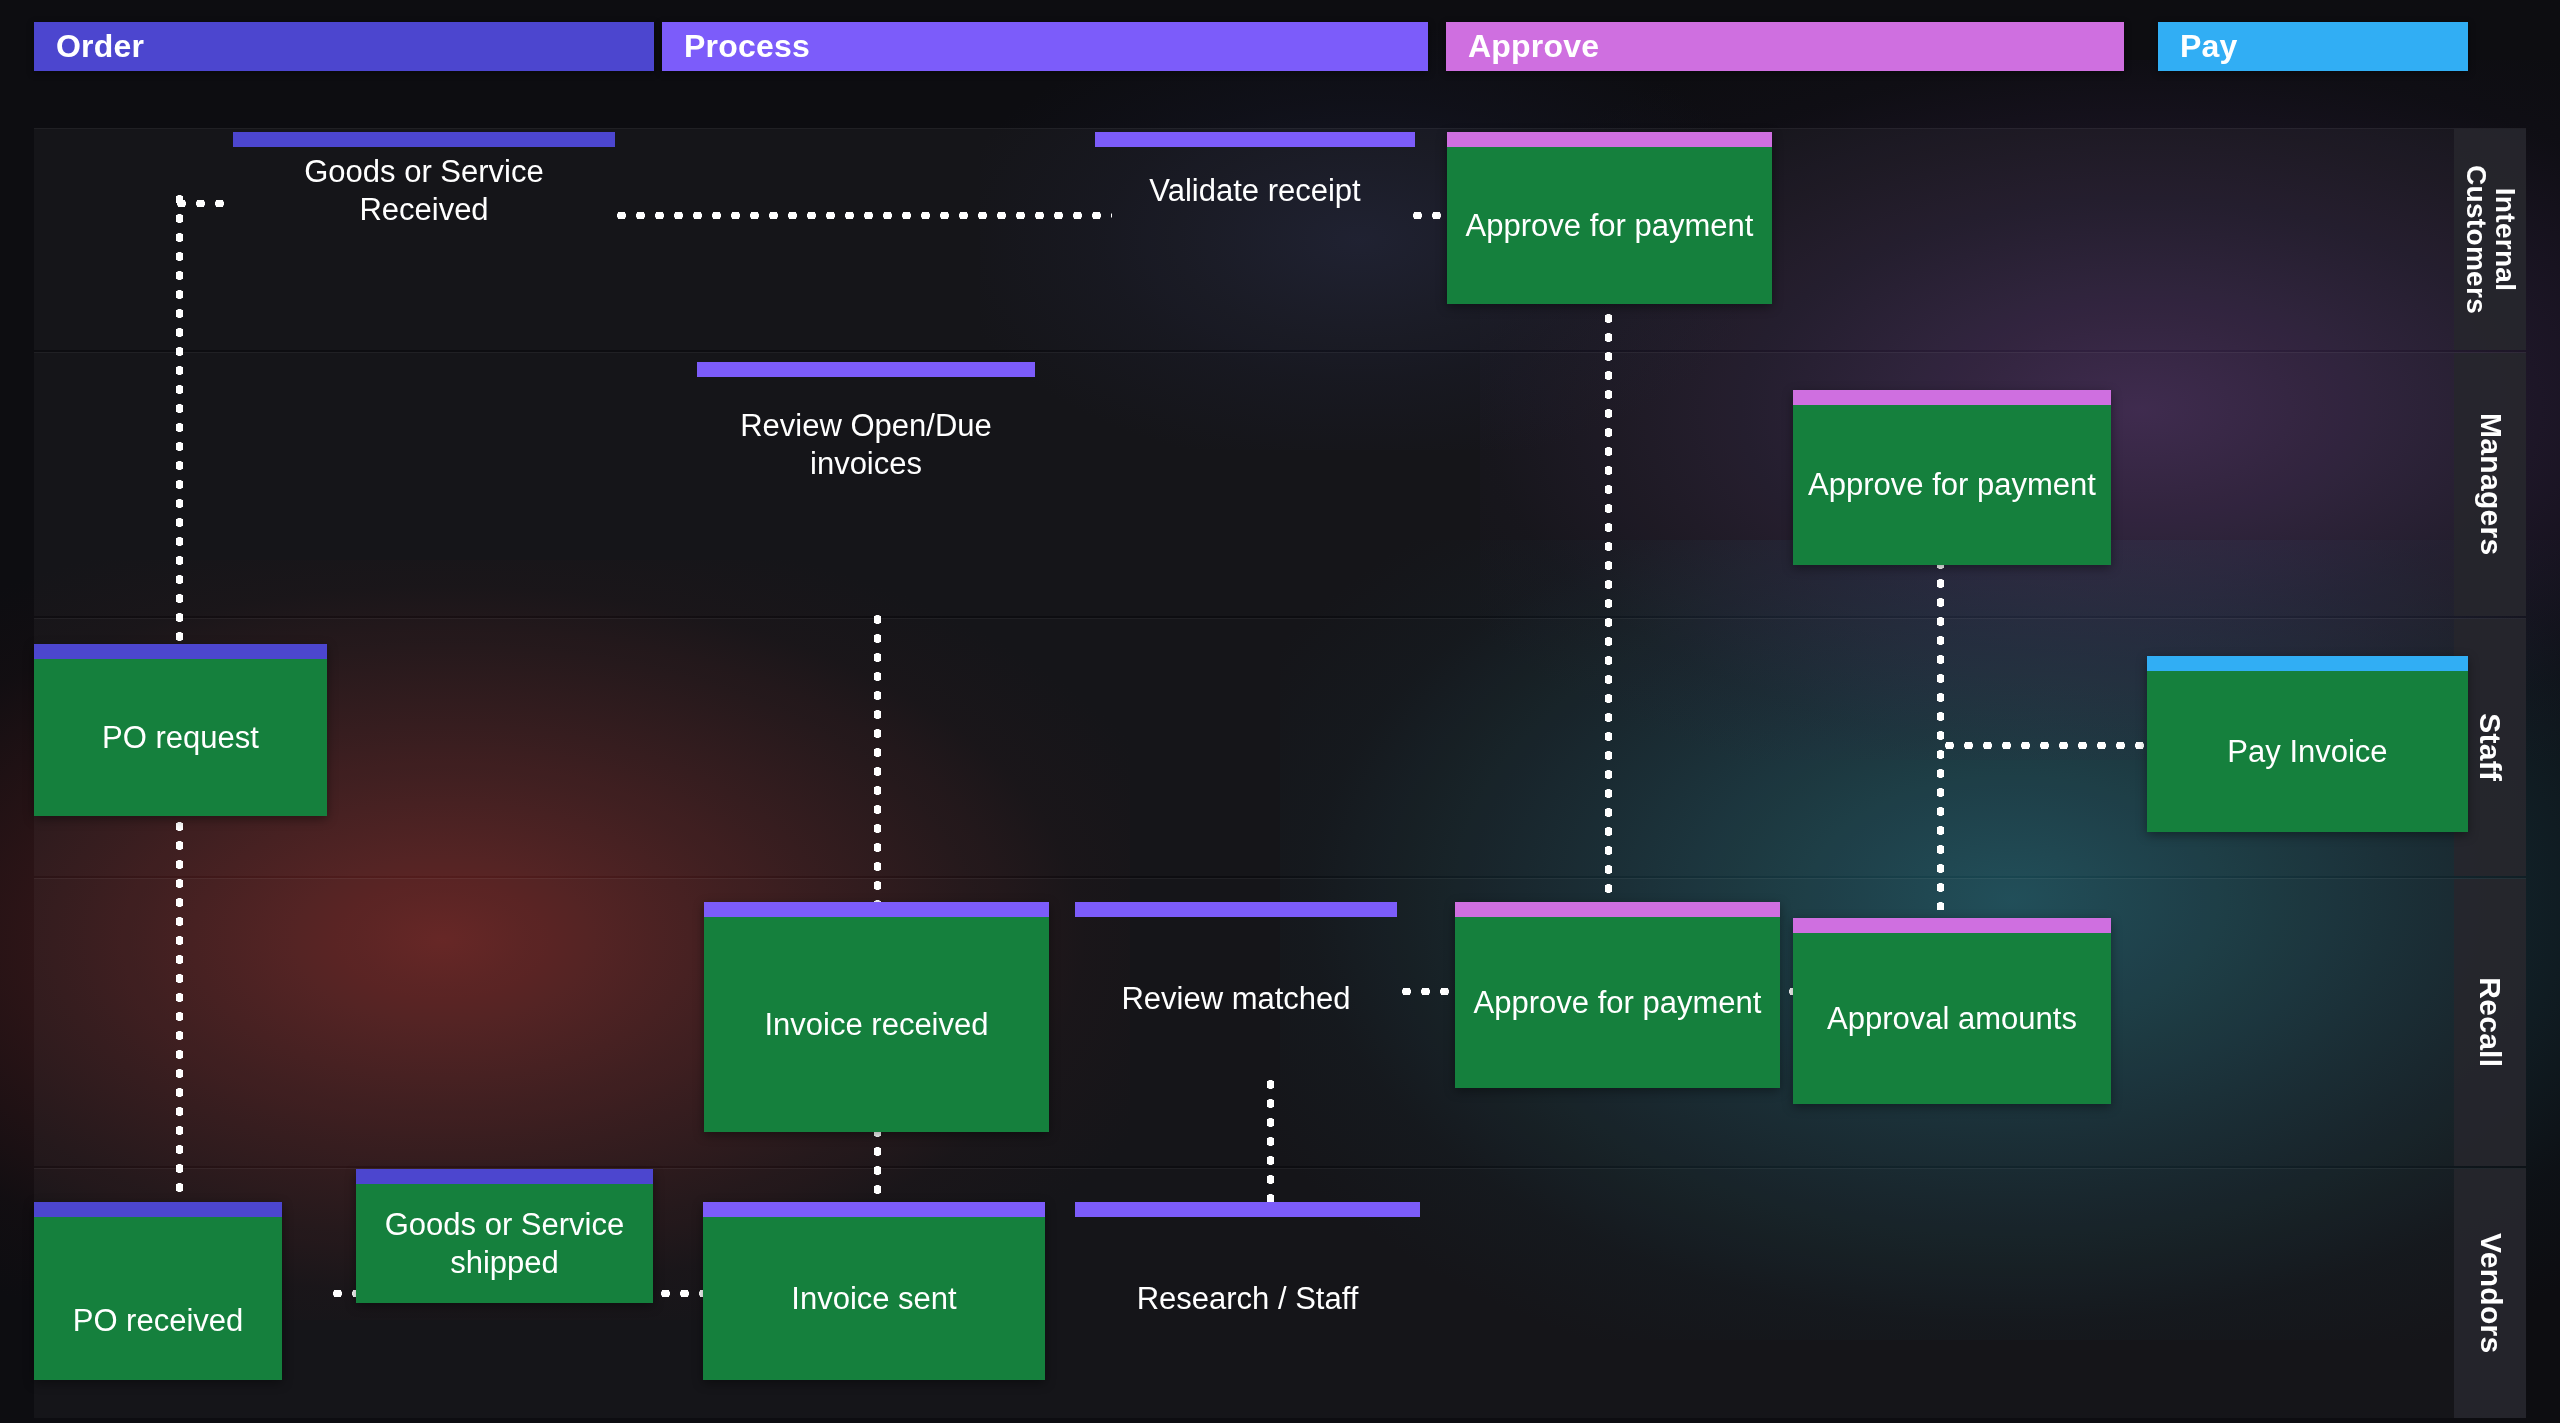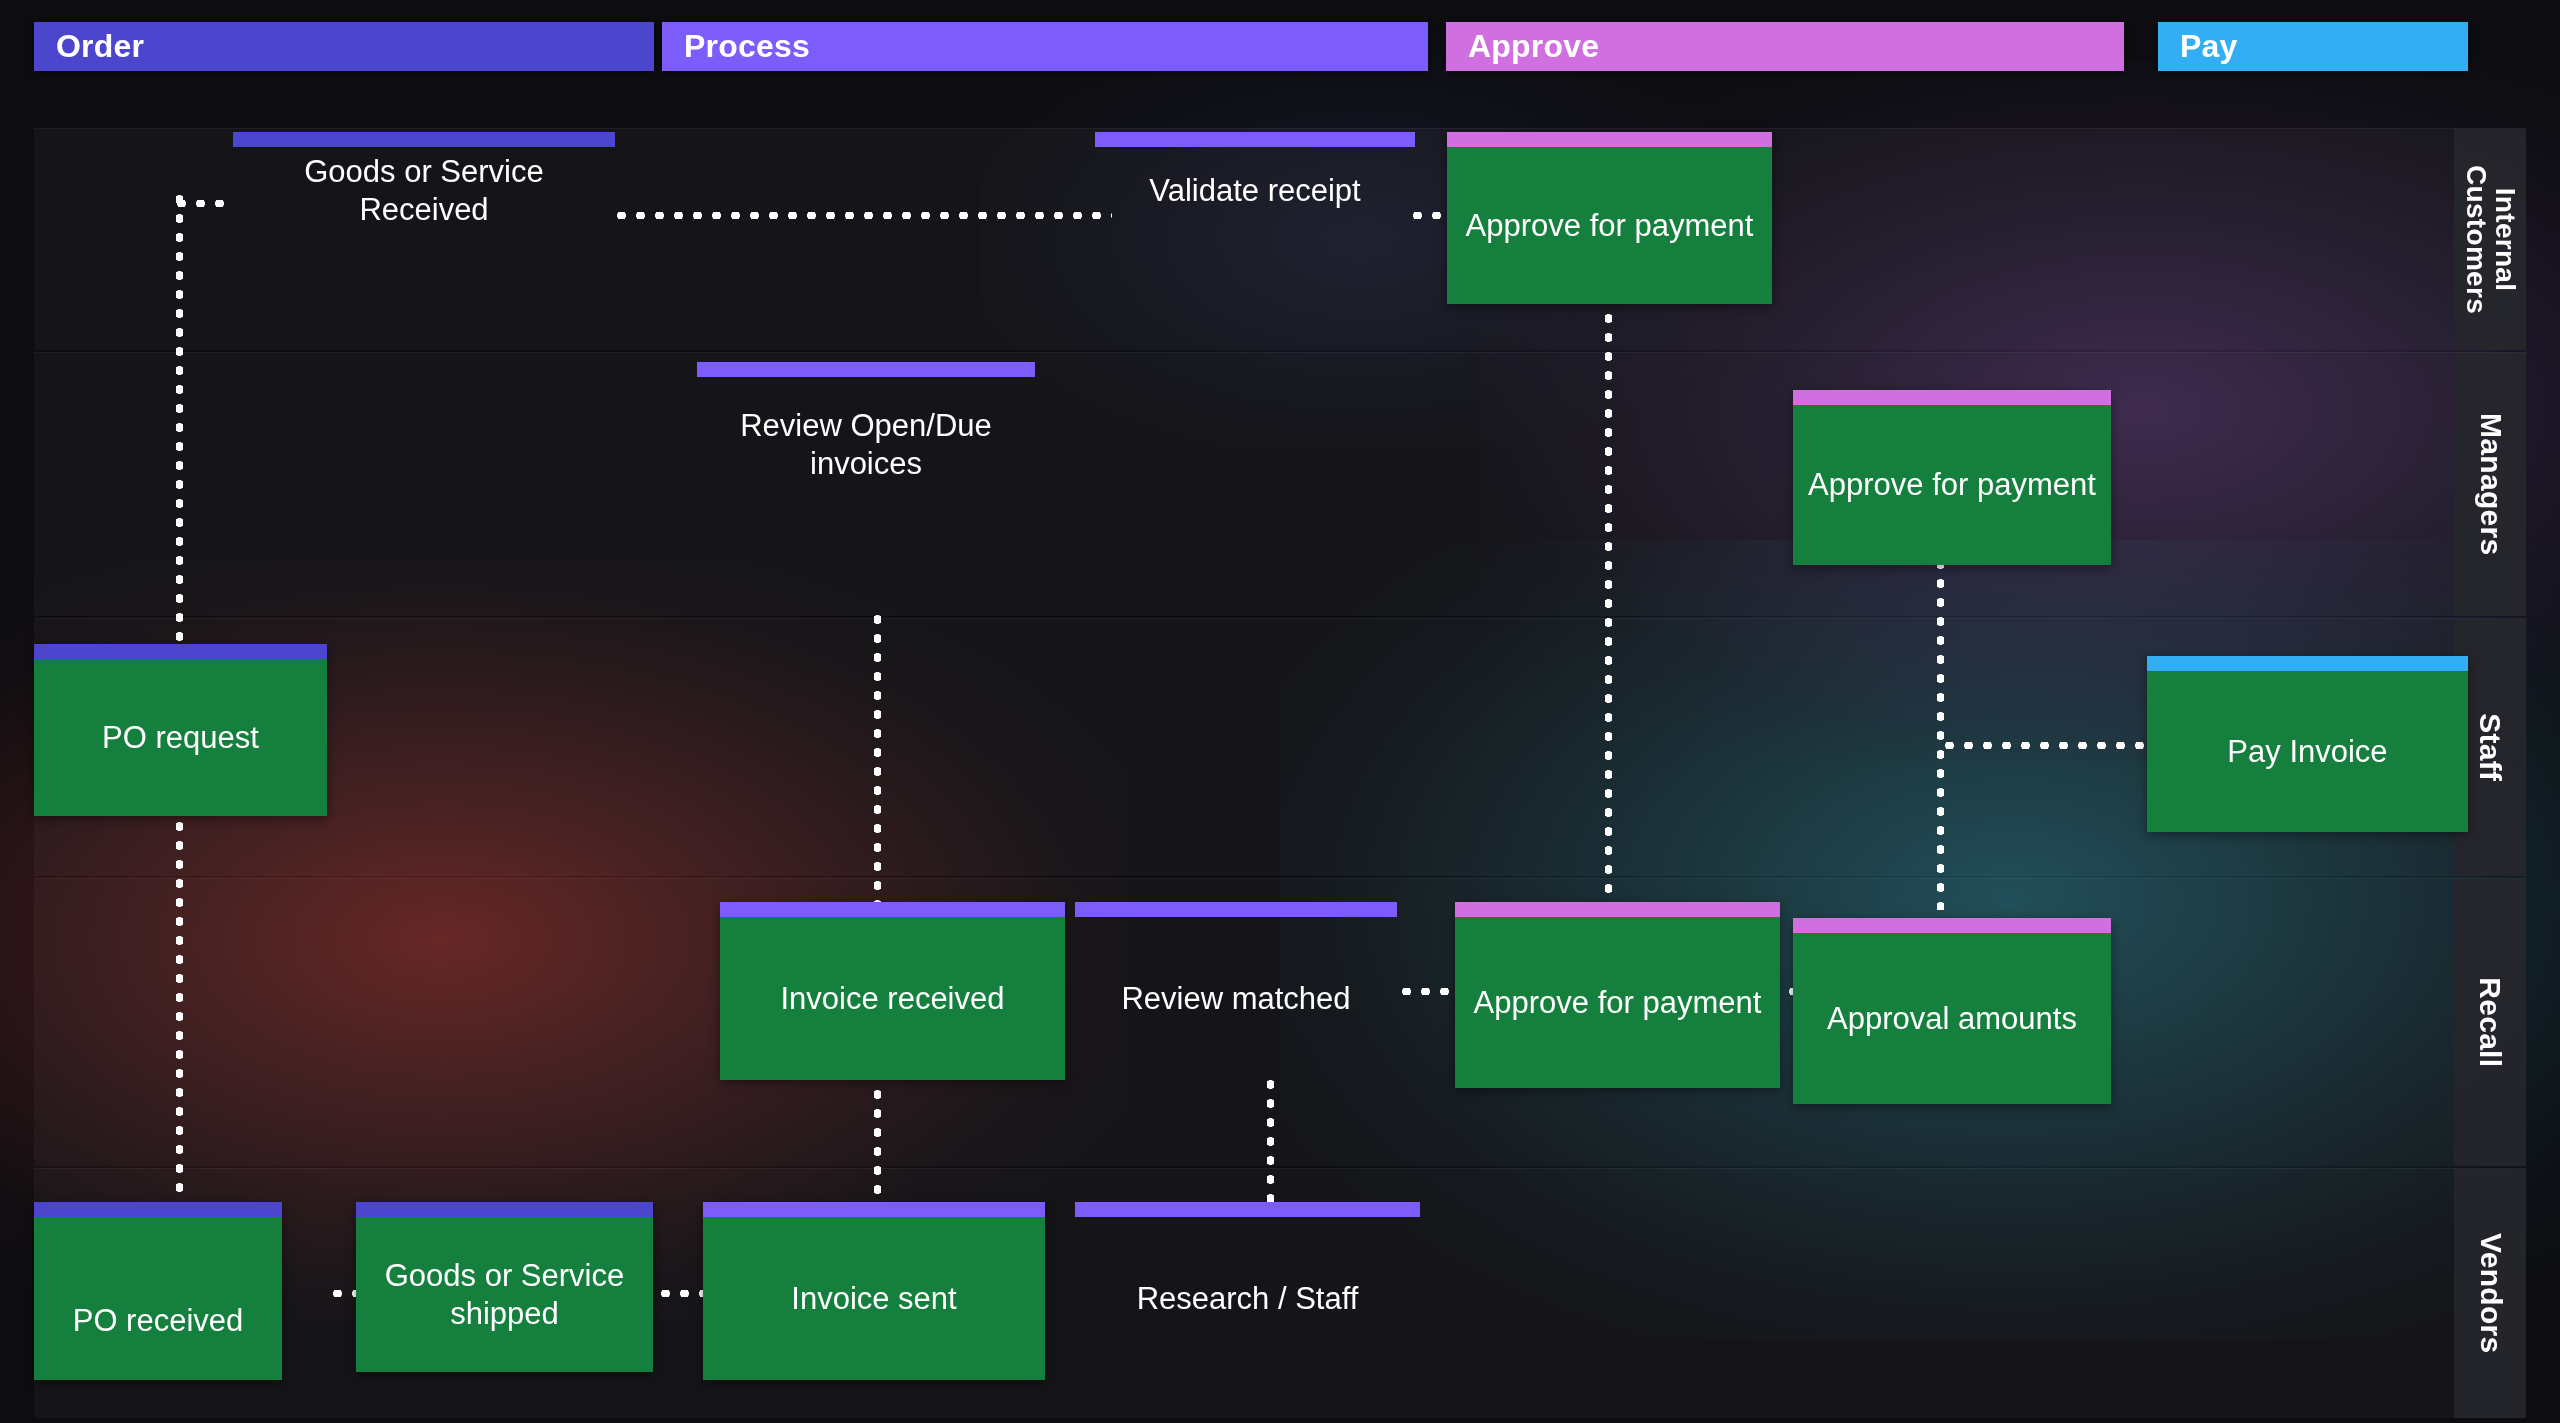"Invoice received" div.card { height: 178px -> 230px; left: 720px -> 704px }
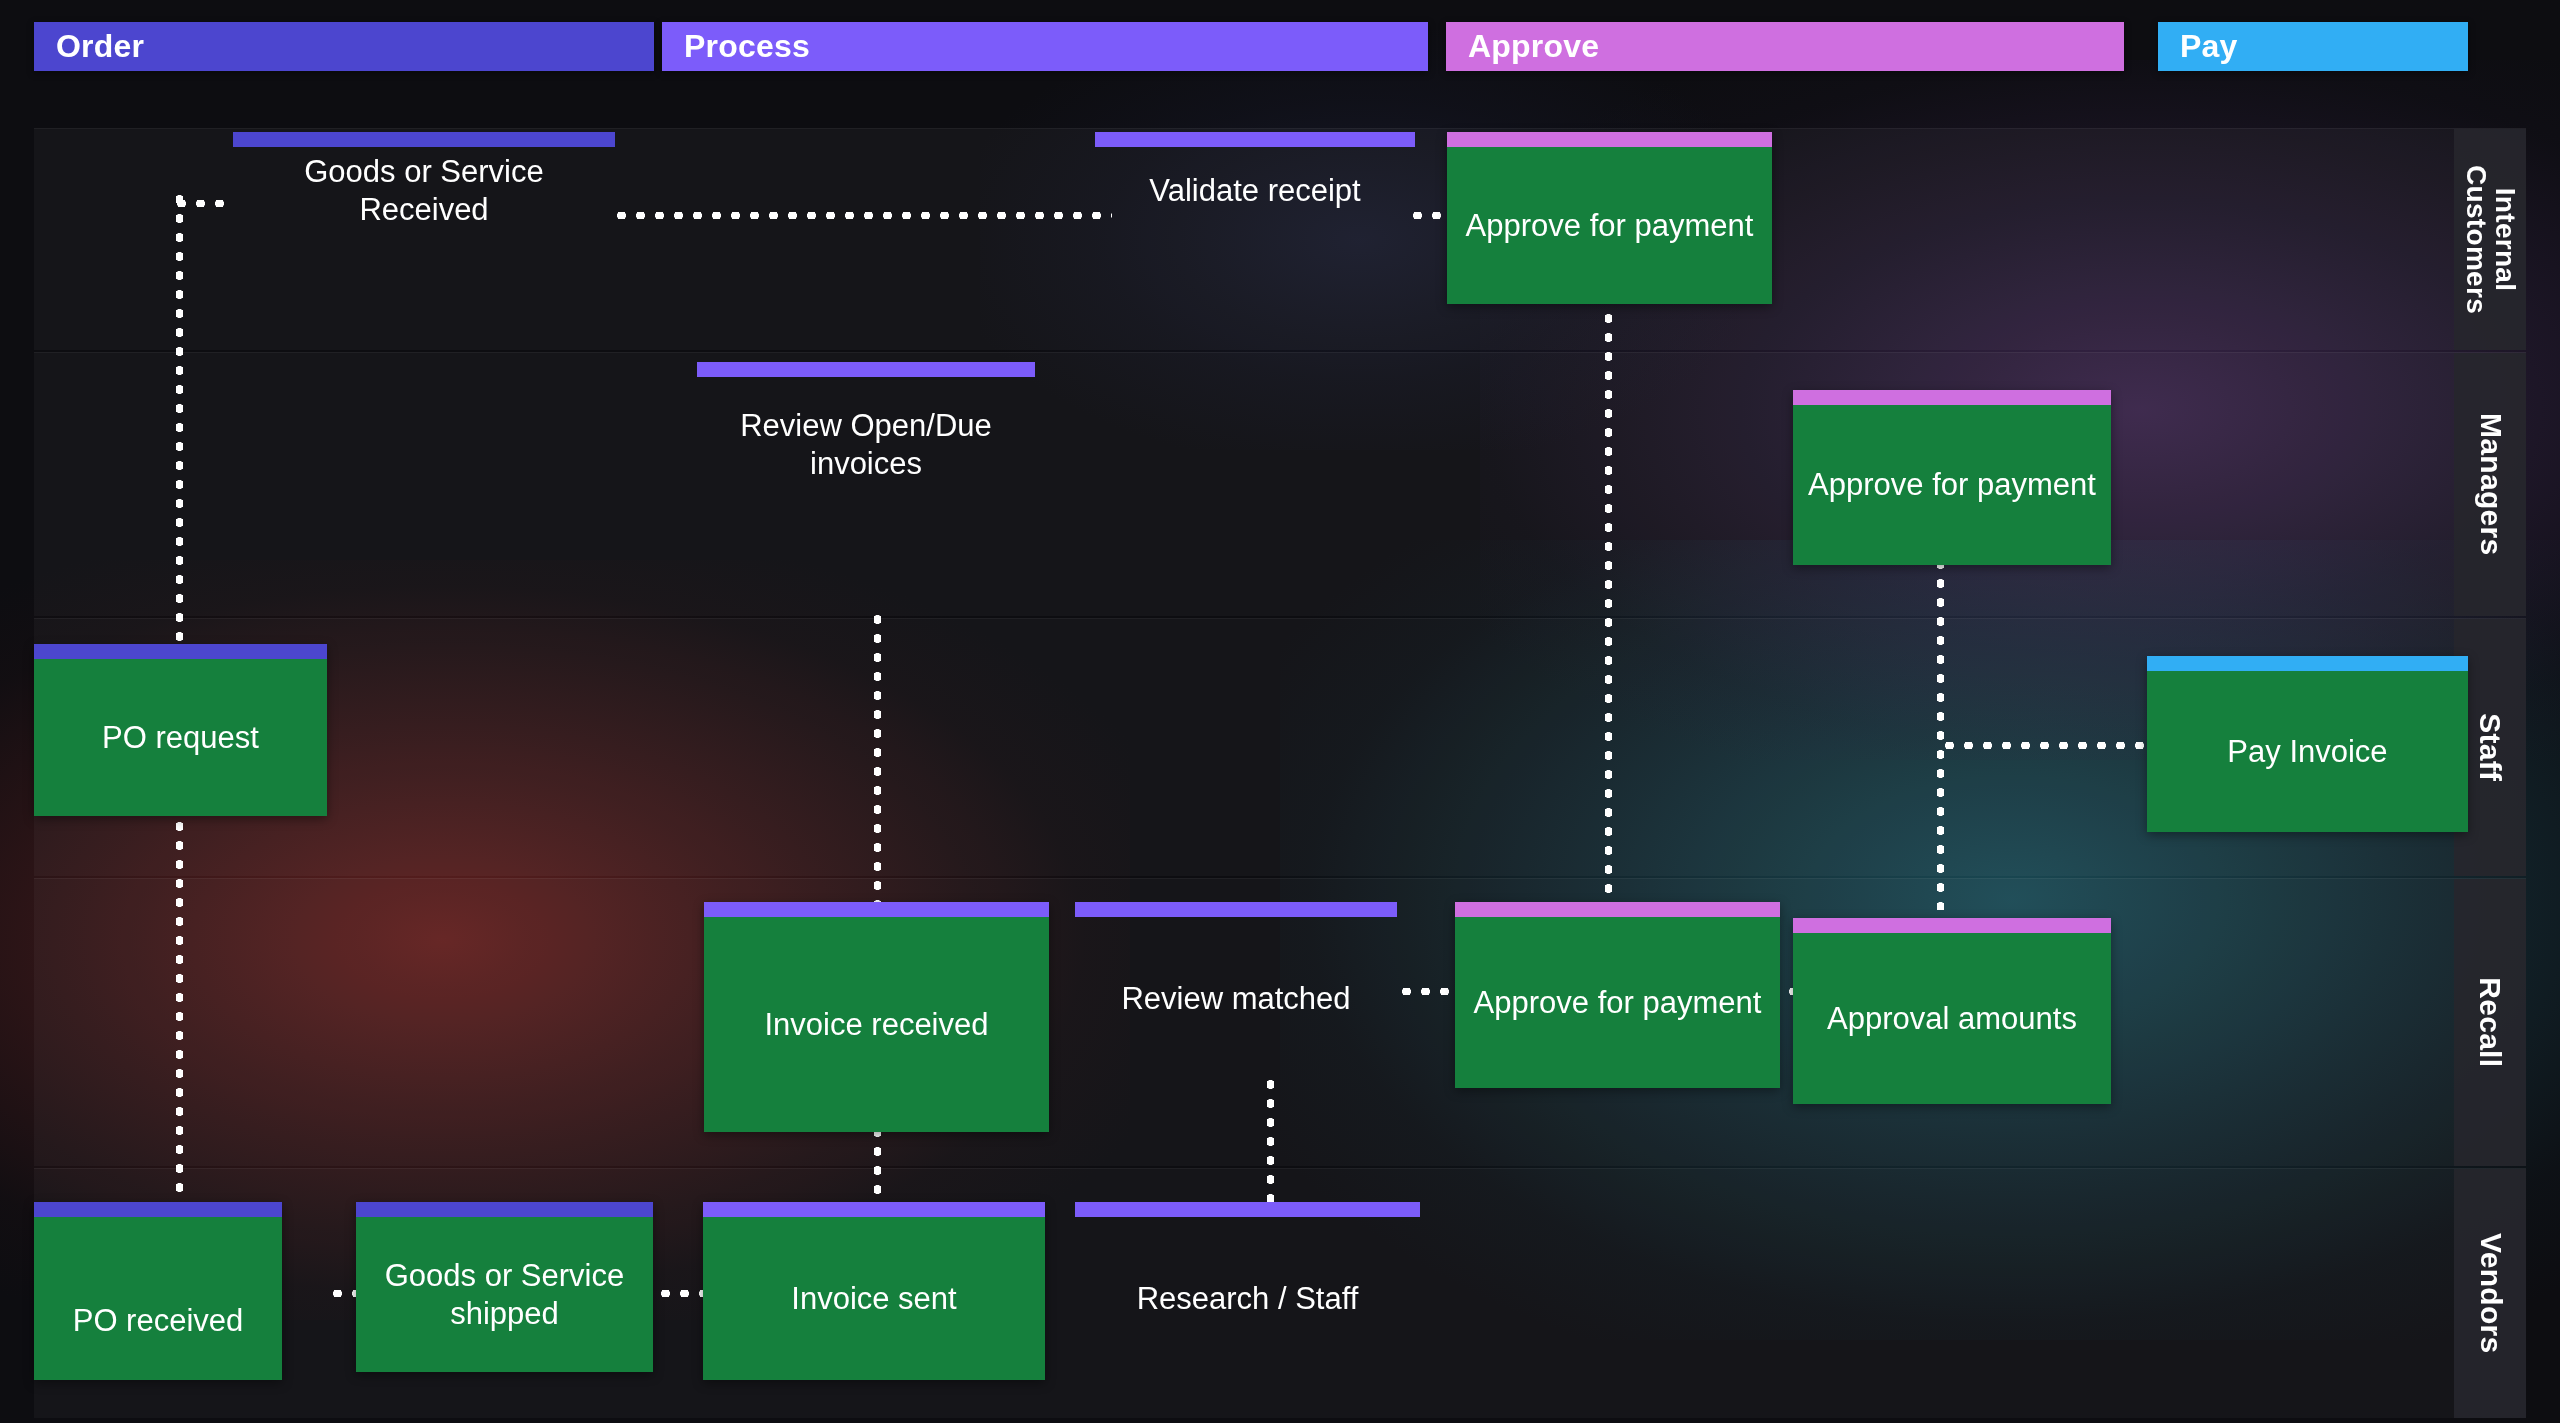"Goods or Service shipped" div.card { height: 170px -> 134px; top: 1202px -> 1169px }
